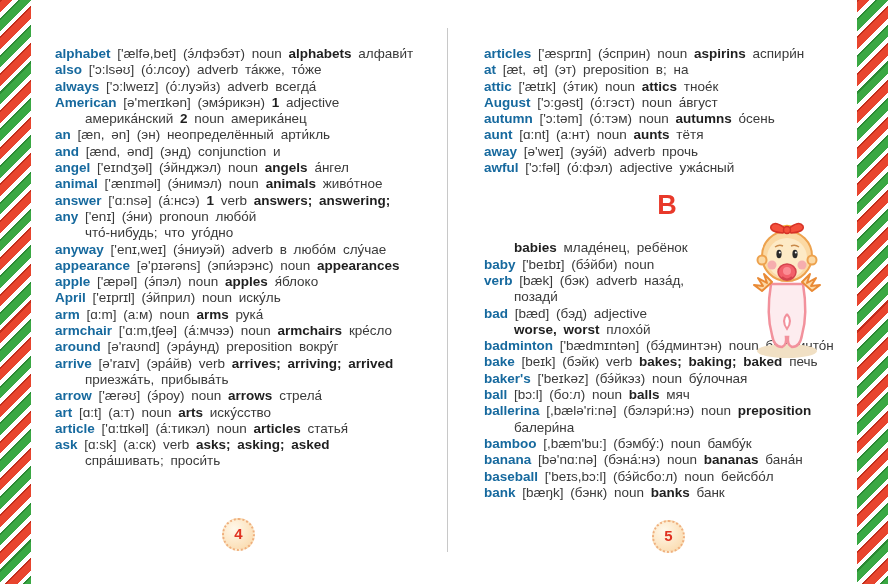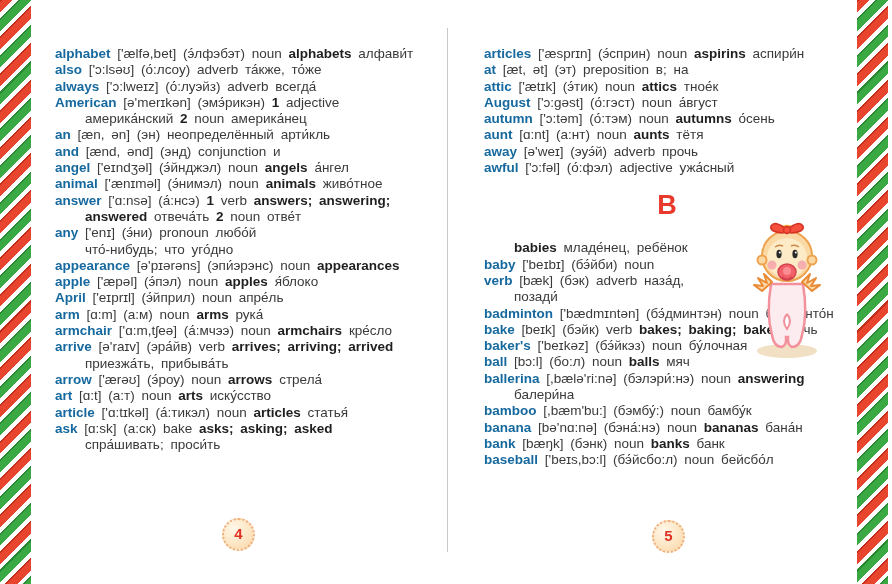"answered отвеча́ть 2 noun отве́т" div.line { html: <div><span>answered</span> <span>отвеча́ть</span> <span>2</span> <span>noun отве́т</span></div> -> none }
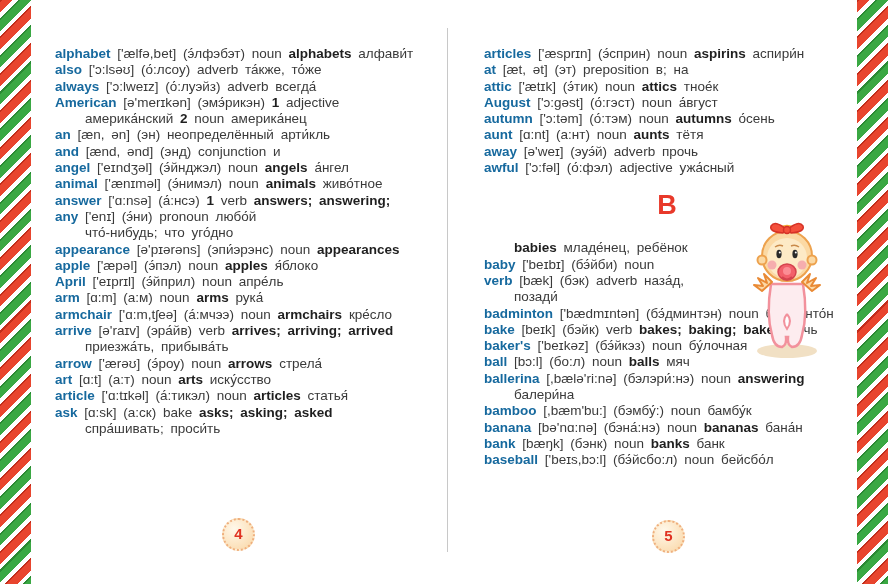"anyway ['enɪ,weɪ] (э́ниуэй) adverb в" div.entry { html: none -> <div> <div><span>anyway</span> <span>['enɪ,weɪ] (э́ниуэй) adverb в любо́м слу́чае</span></div> </div> }
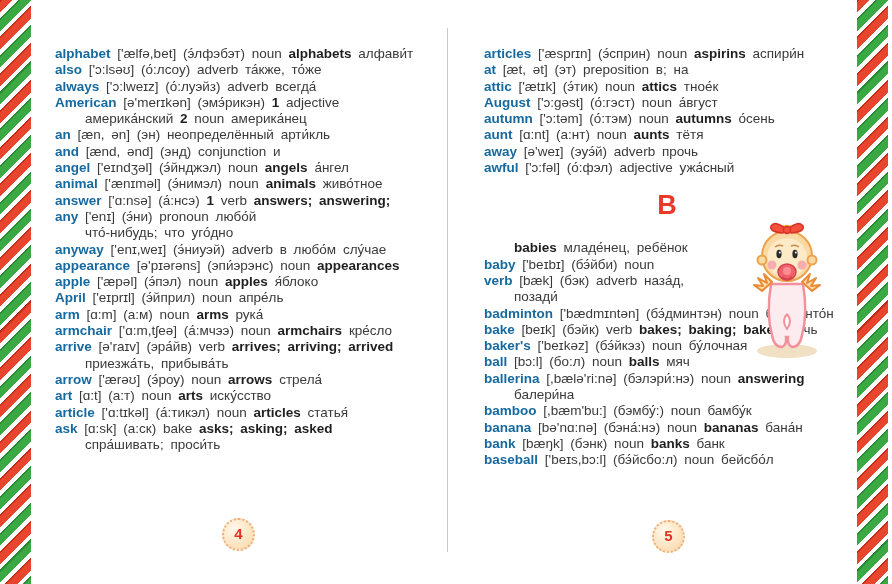"['eɪprɪl] (э́йприл) noun апре́ль" span.seg-r { text: апре́ль -> иску́ль }
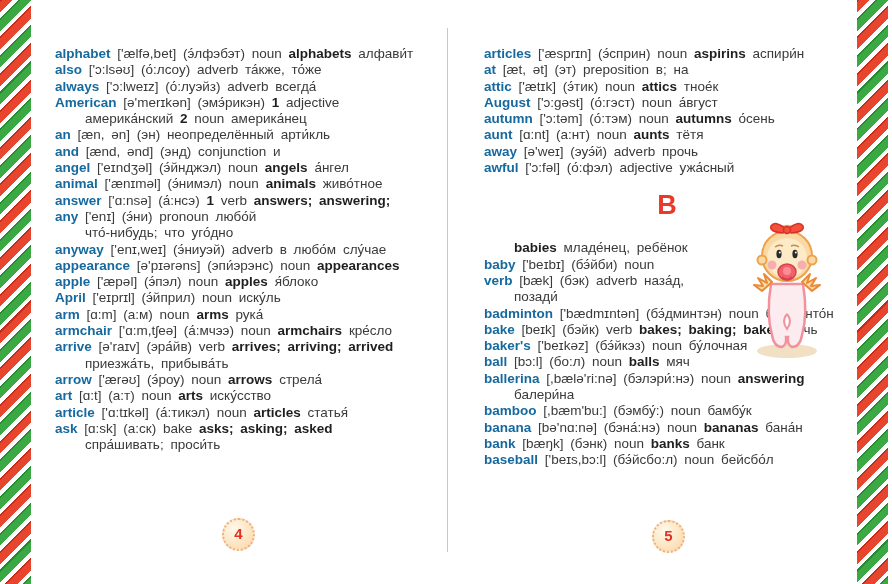"bad [bæd] (бэд) adjective" div.entry { html: none -> <div> <div><span>bad</span> <span>[bæd] (бэд) adjective</span></div> <div><span>worse, worst</span> <span>плохо́й</span></div> </div> }
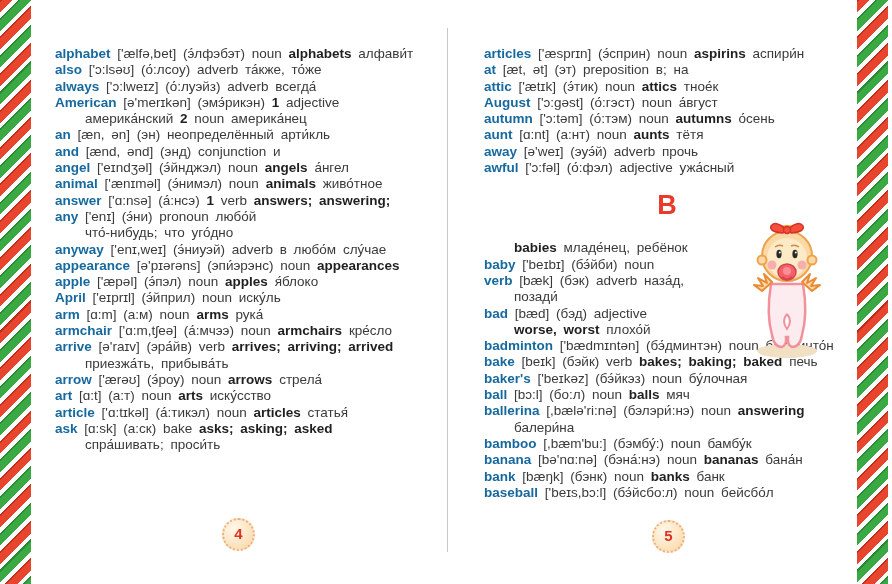"around [ə'raʊnd] (эра́унд) preposition" div.entry { html: none -> <div> <div><span>around</span> <span>[ə'raʊnd] (эра́унд) preposition вокру́г</span></div> </div> }
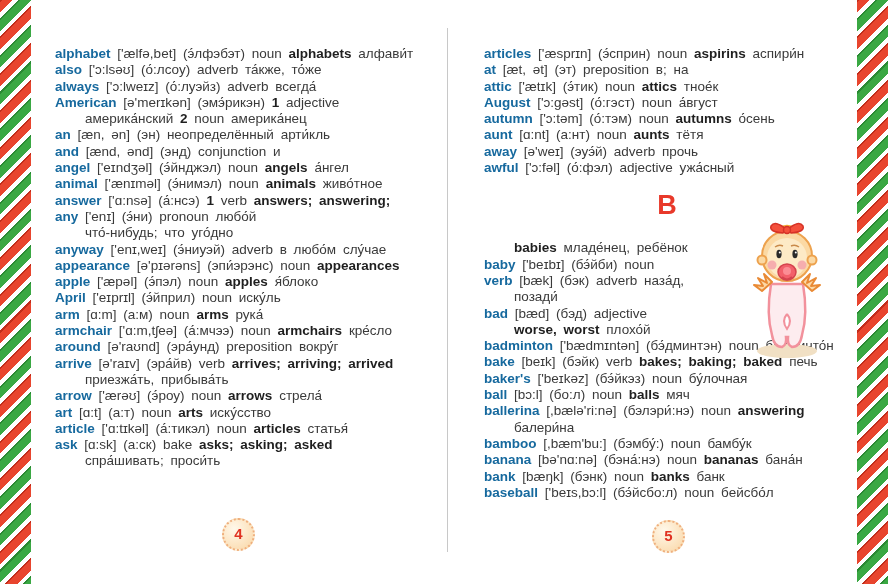"answering" span.seg-b { text: answering -> preposition }
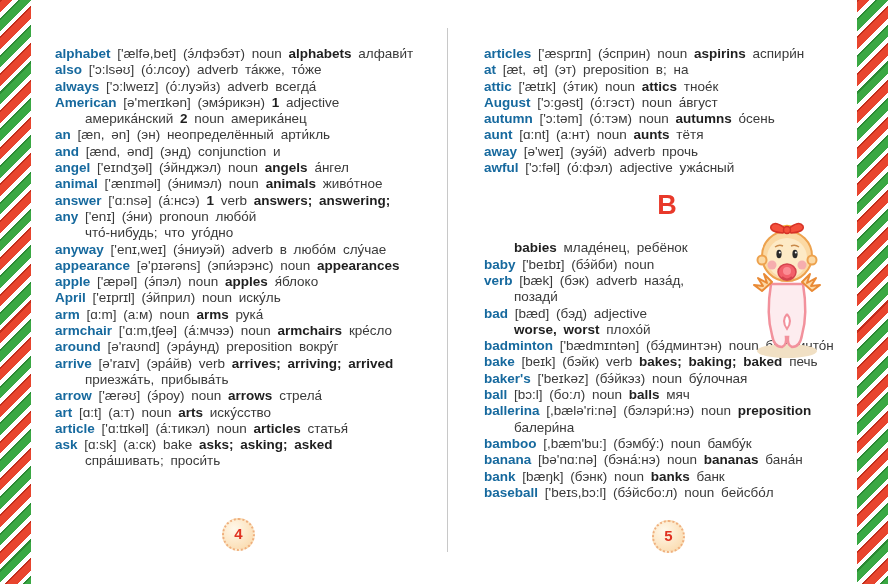"[ɑ:sk] (а:ск) bake" span.seg-r { text: bake -> verb }
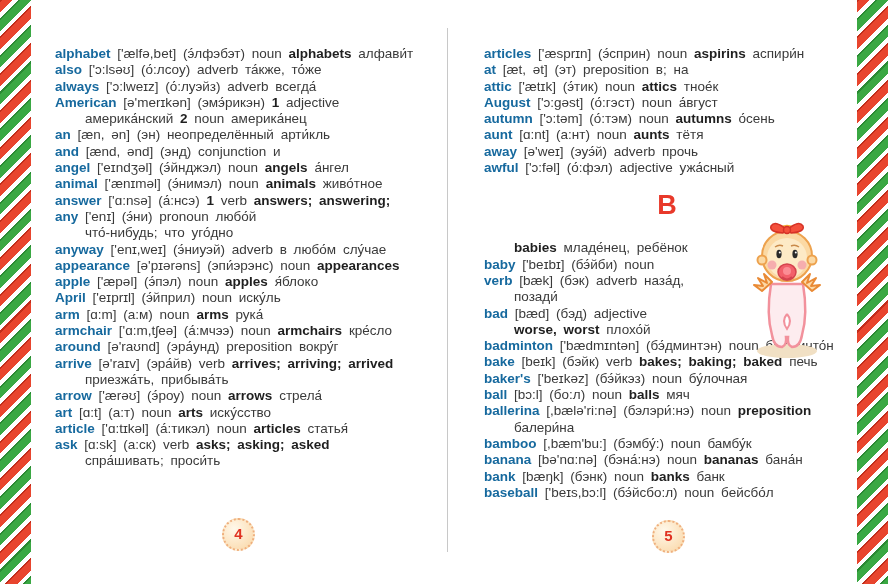"bank [bæŋk] (бэнк) noun banks" div.entry { order: before "baseball ['beɪs,bɔ:l] (бэ́йсбо:л) noun" -> after "baseball ['beɪs,bɔ:l] (бэ́йсбо:л) noun" }
